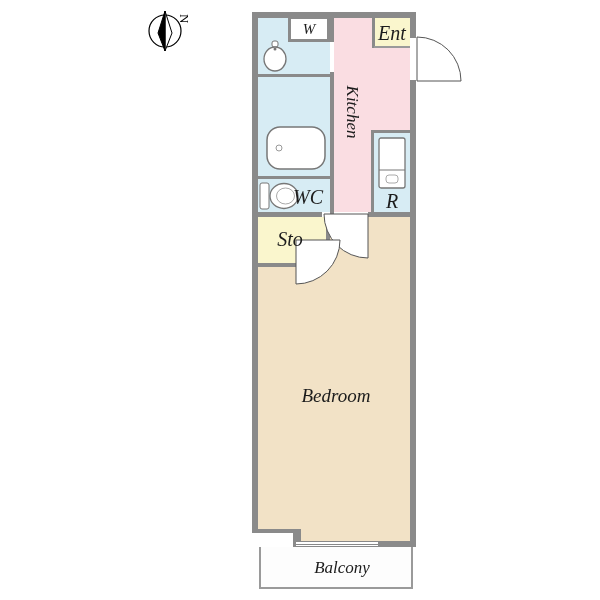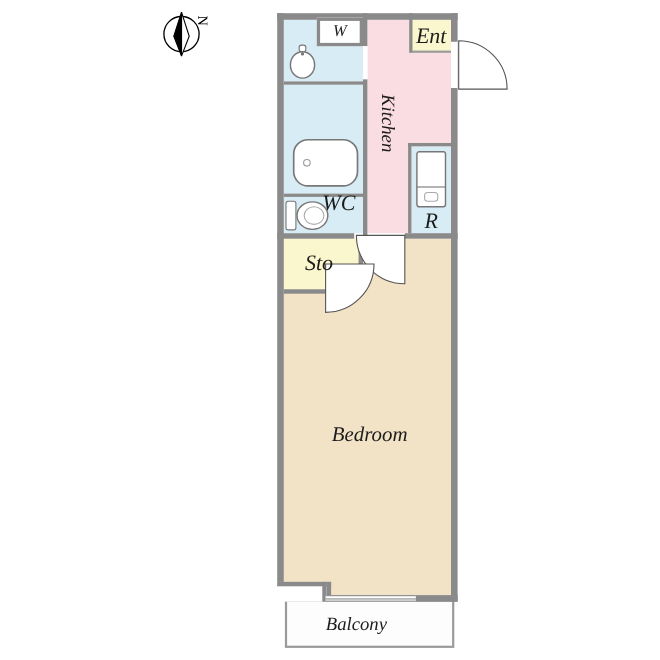"WC" div.label { top: 174px -> 186px }
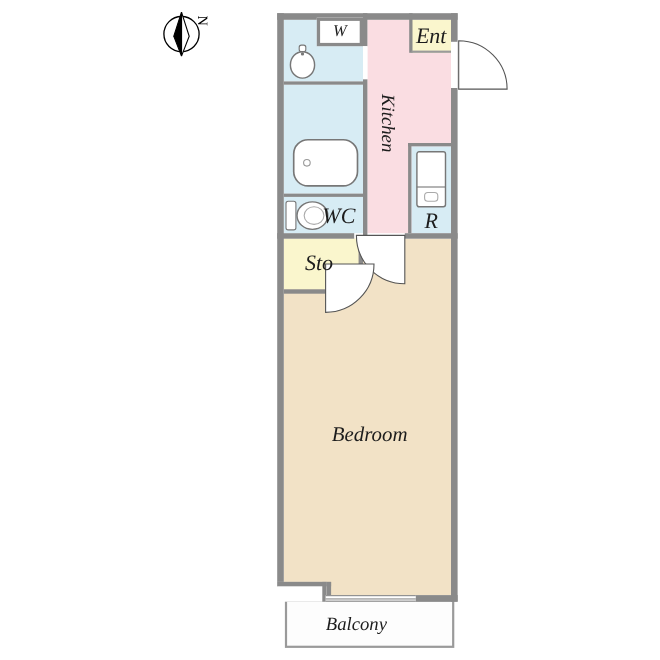"Balcony" div.label { left: 247px -> 265px }
